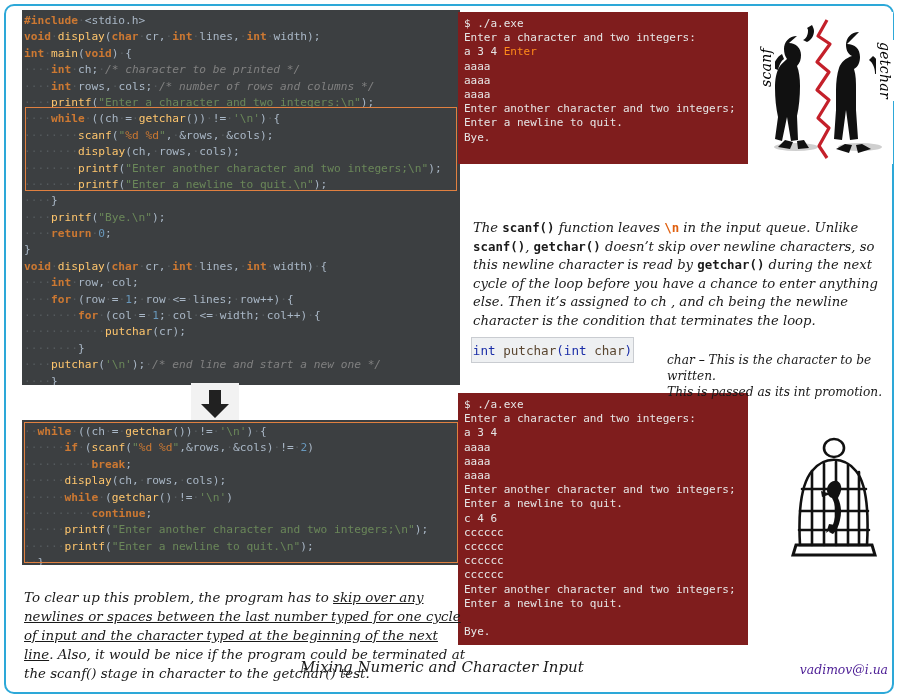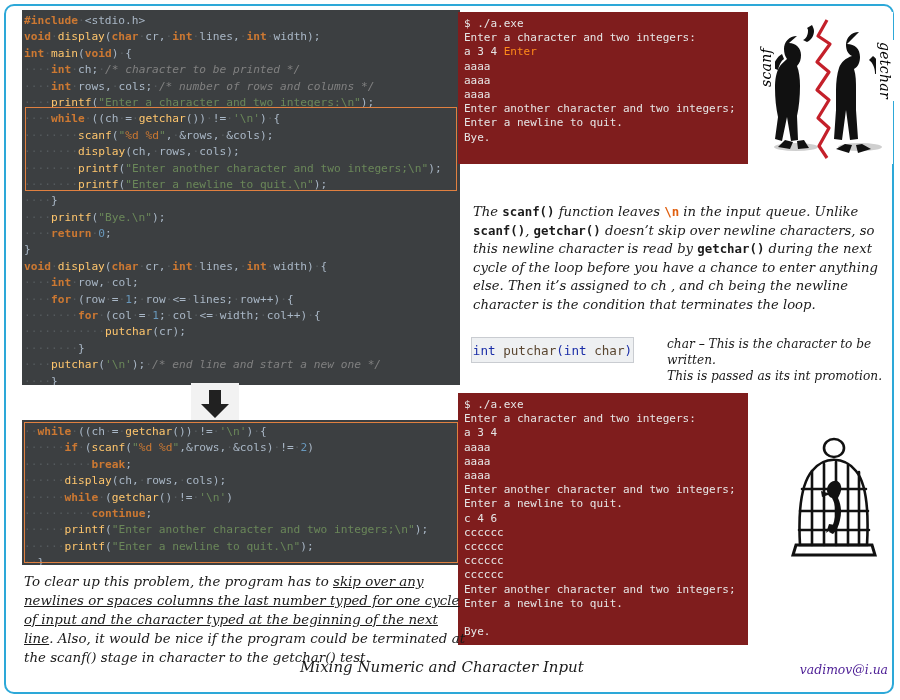"The scanf() function leaves \n" .prose { margin-top: none -> 16px }
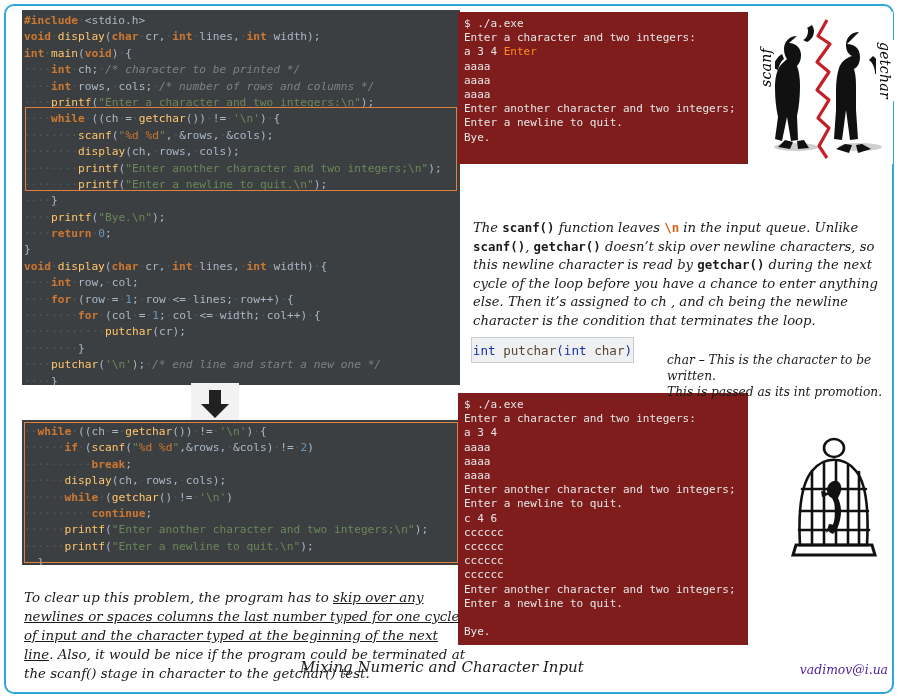"skip over any newlines or" u { text: columns -> between }
